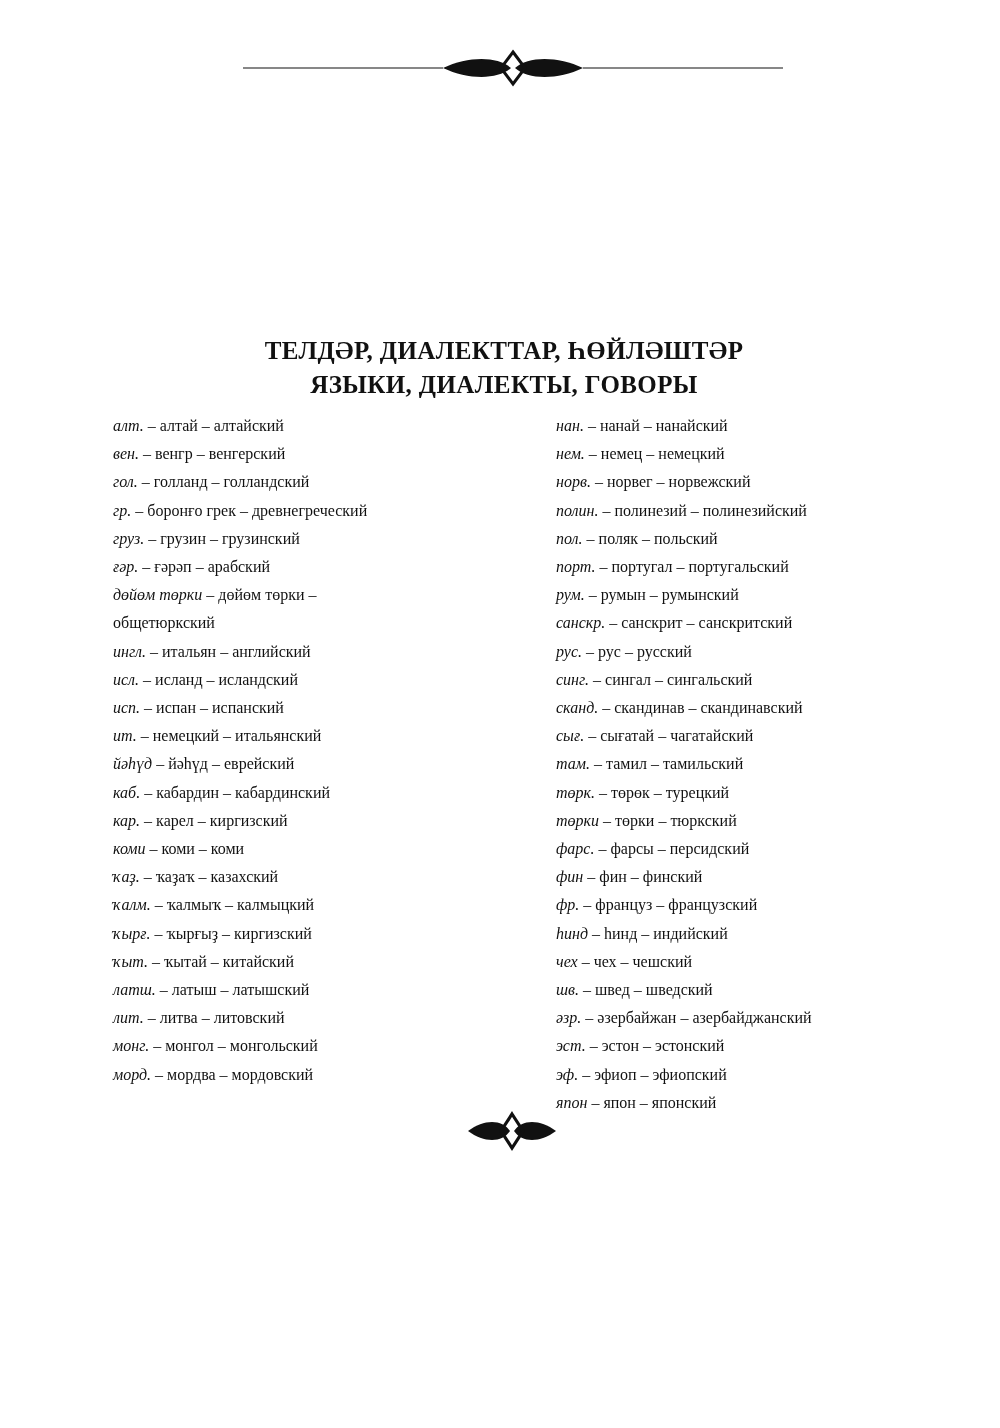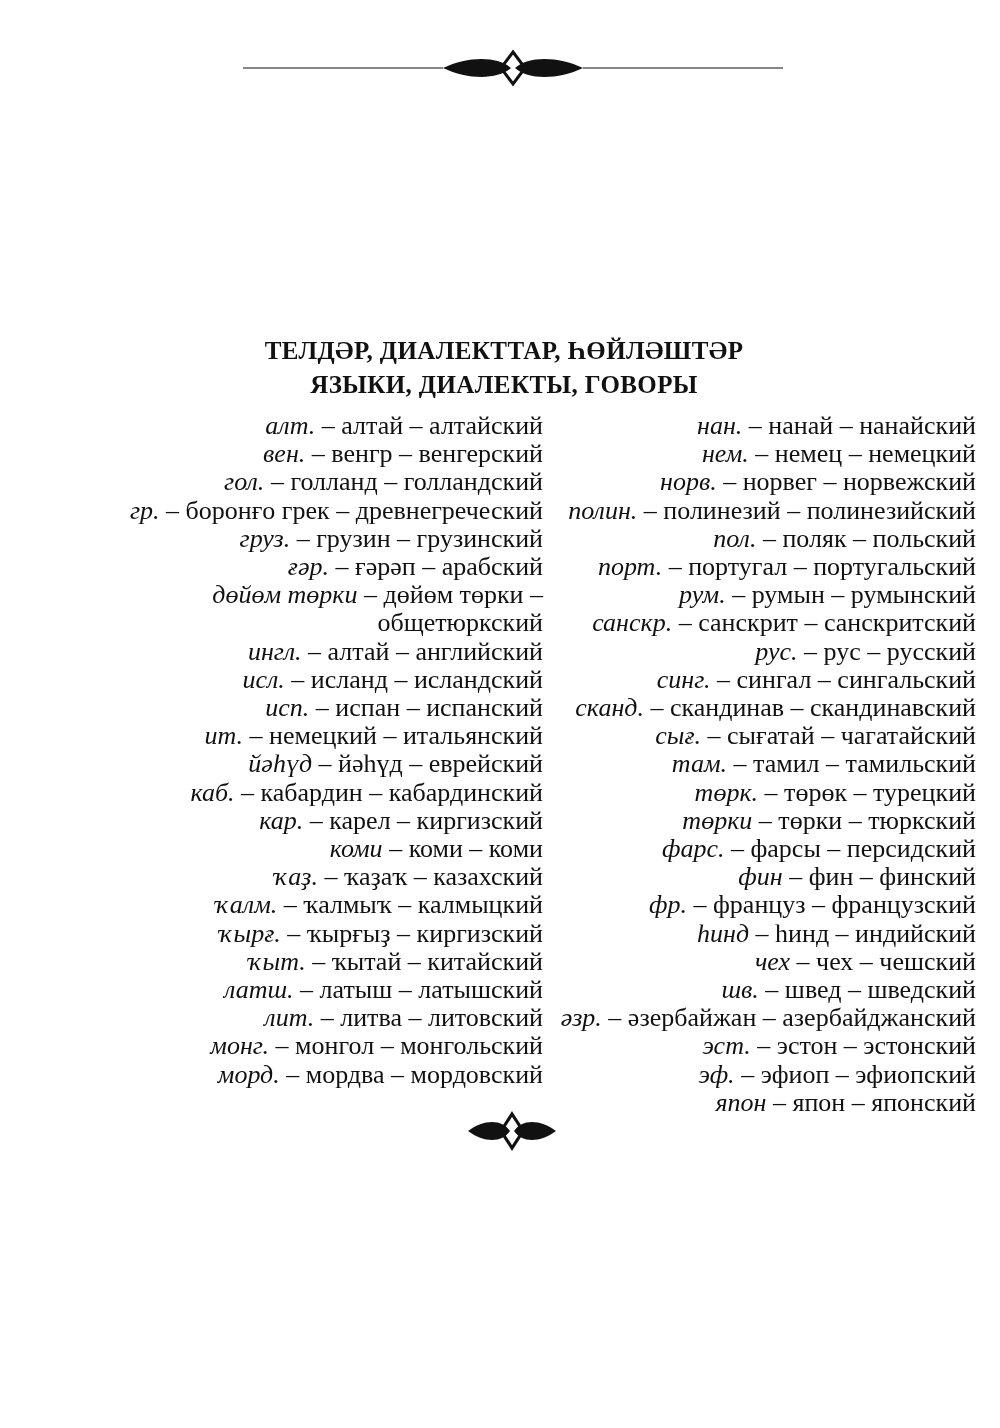"алт. – алтай – алтайский" .entry { font-size: 26px -> 16px; text-align: right -> none }
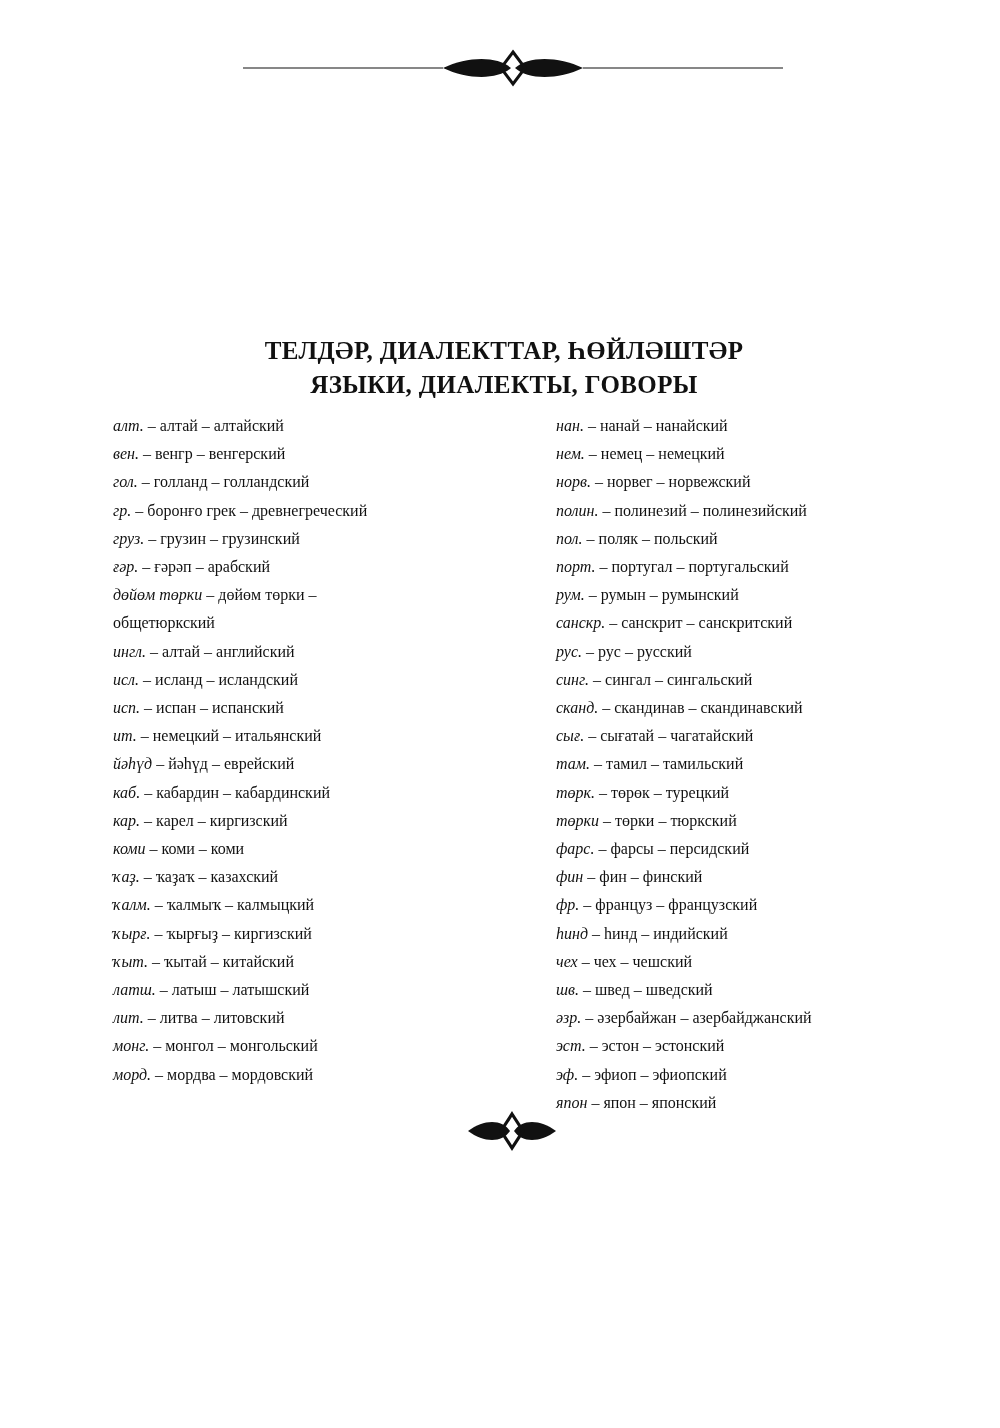"– алтай – английский" span.rest { text: алтай -> итальян }
